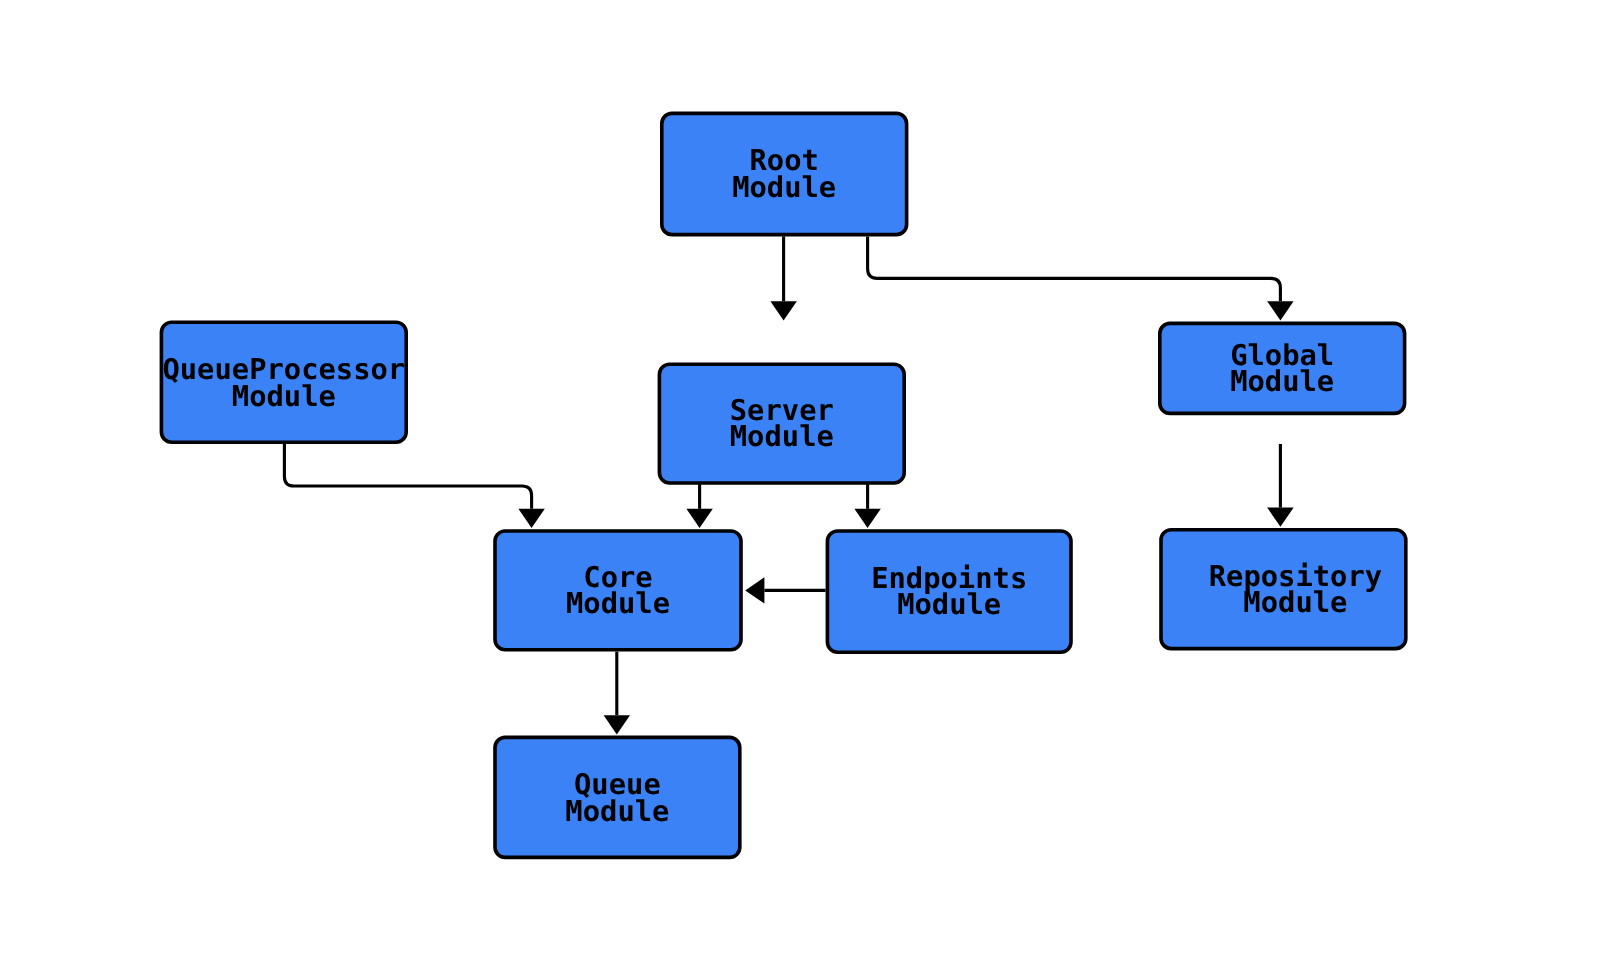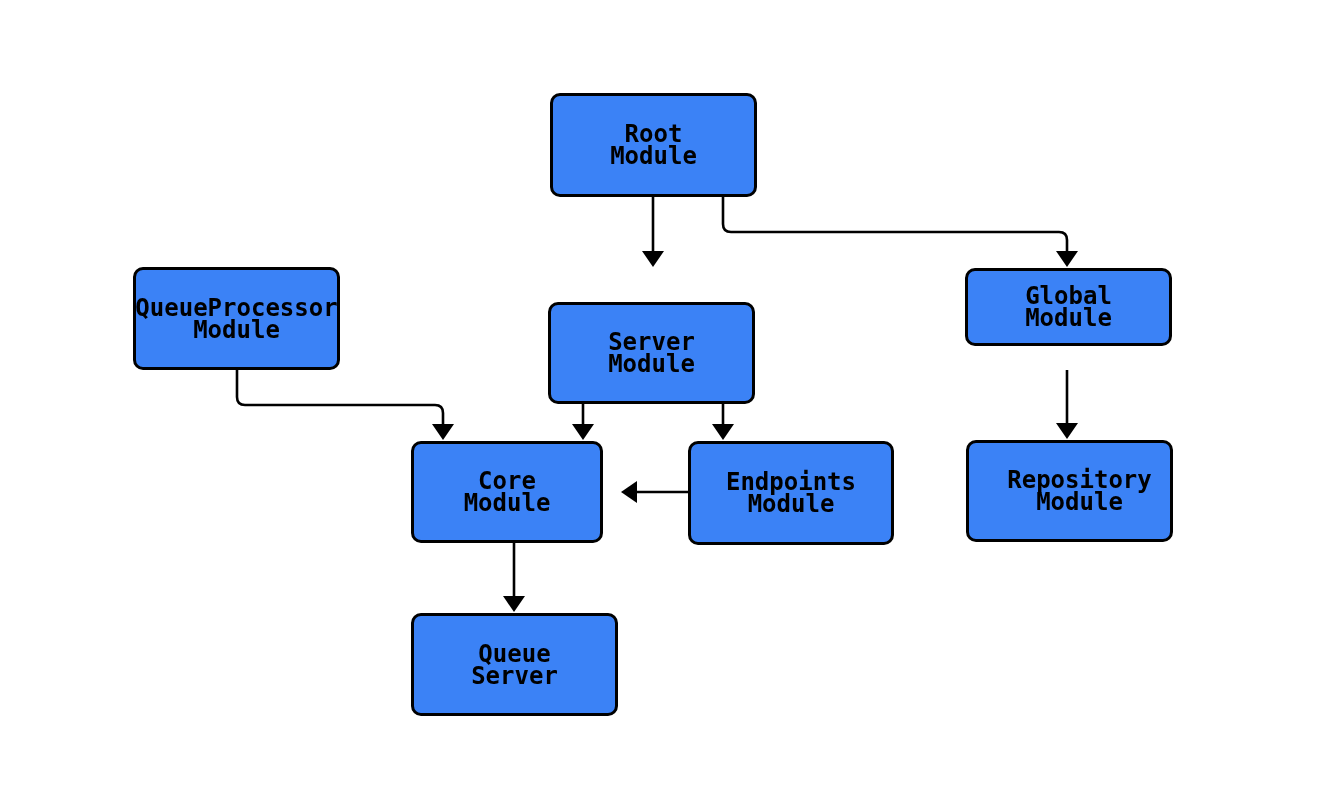"Core" #node-core { width: 192px -> 208px }
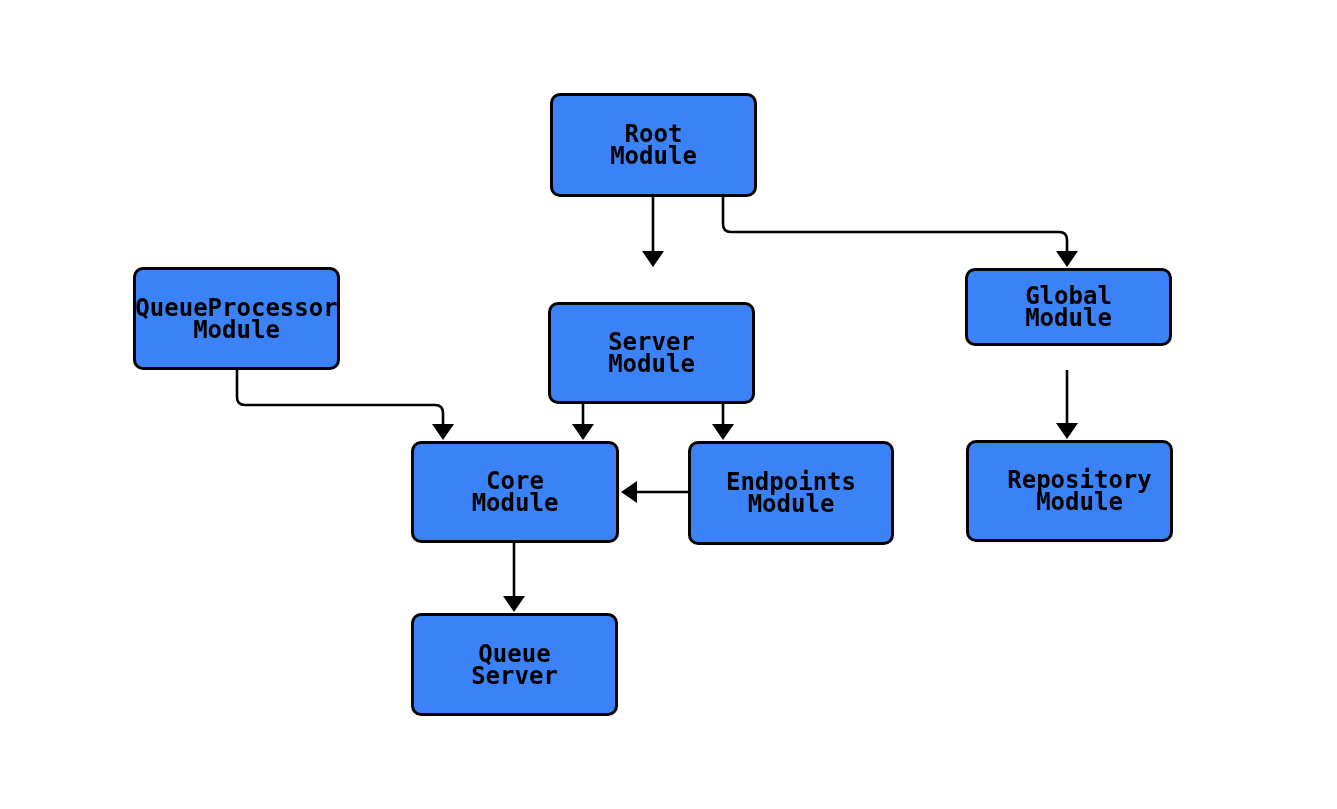"Queue" div.node { text: Server -> Module }
